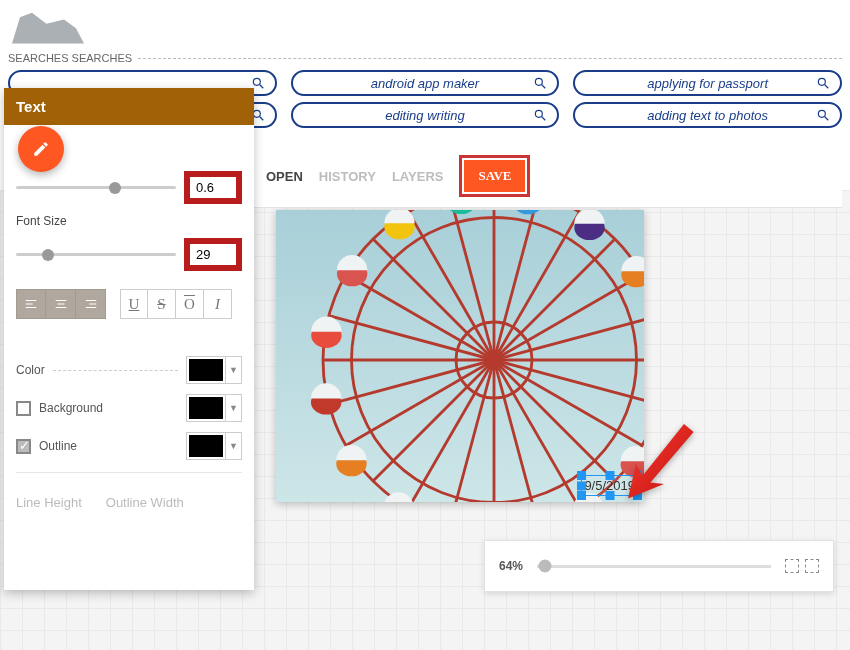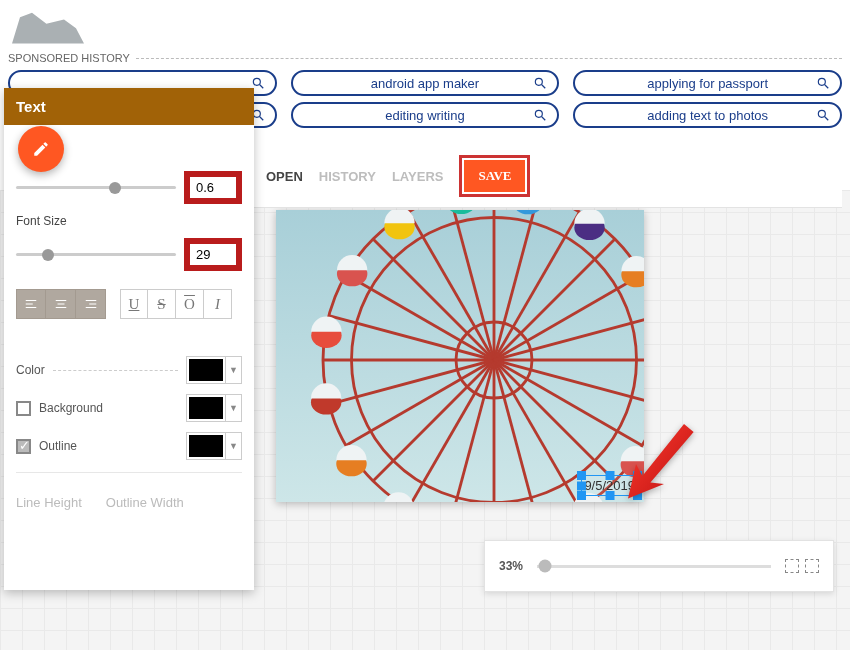"SPONSORED HISTORY" span { text: SPONSORED HISTORY -> SEARCHES SEARCHES }
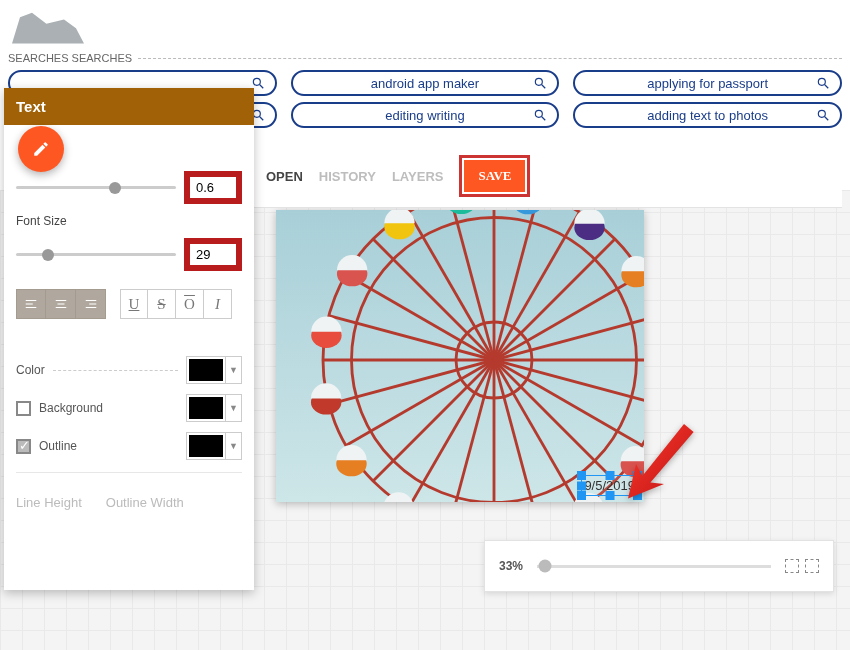"android app maker" .pill .pill-text { font-style: none -> italic }
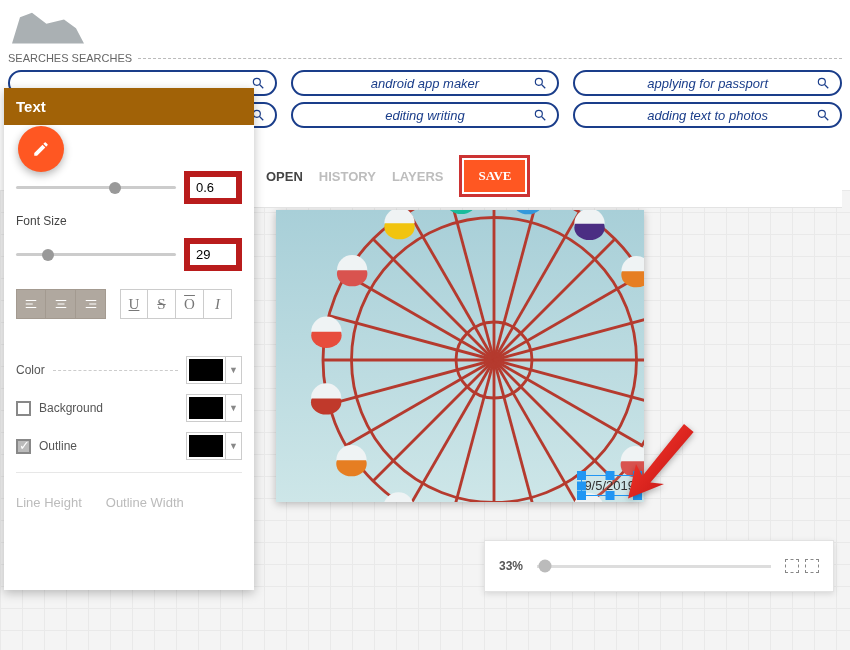"33%" span.zoomlbl { text: 33% -> 64% }
